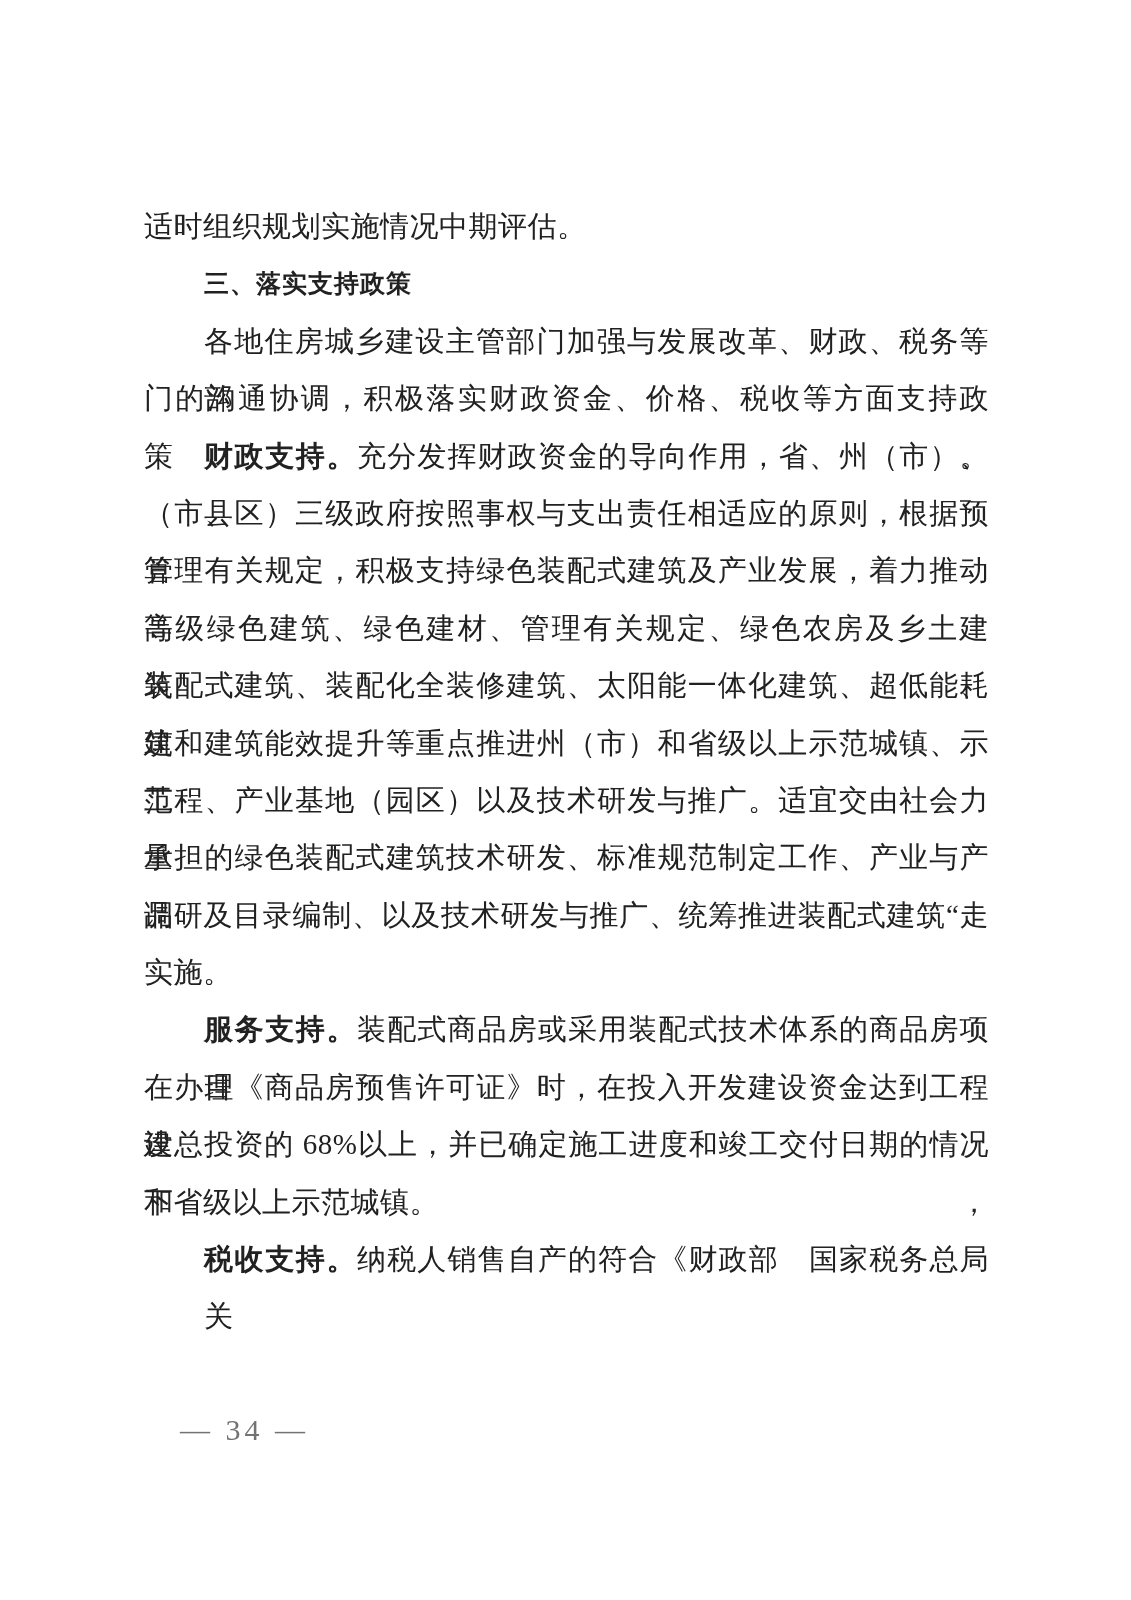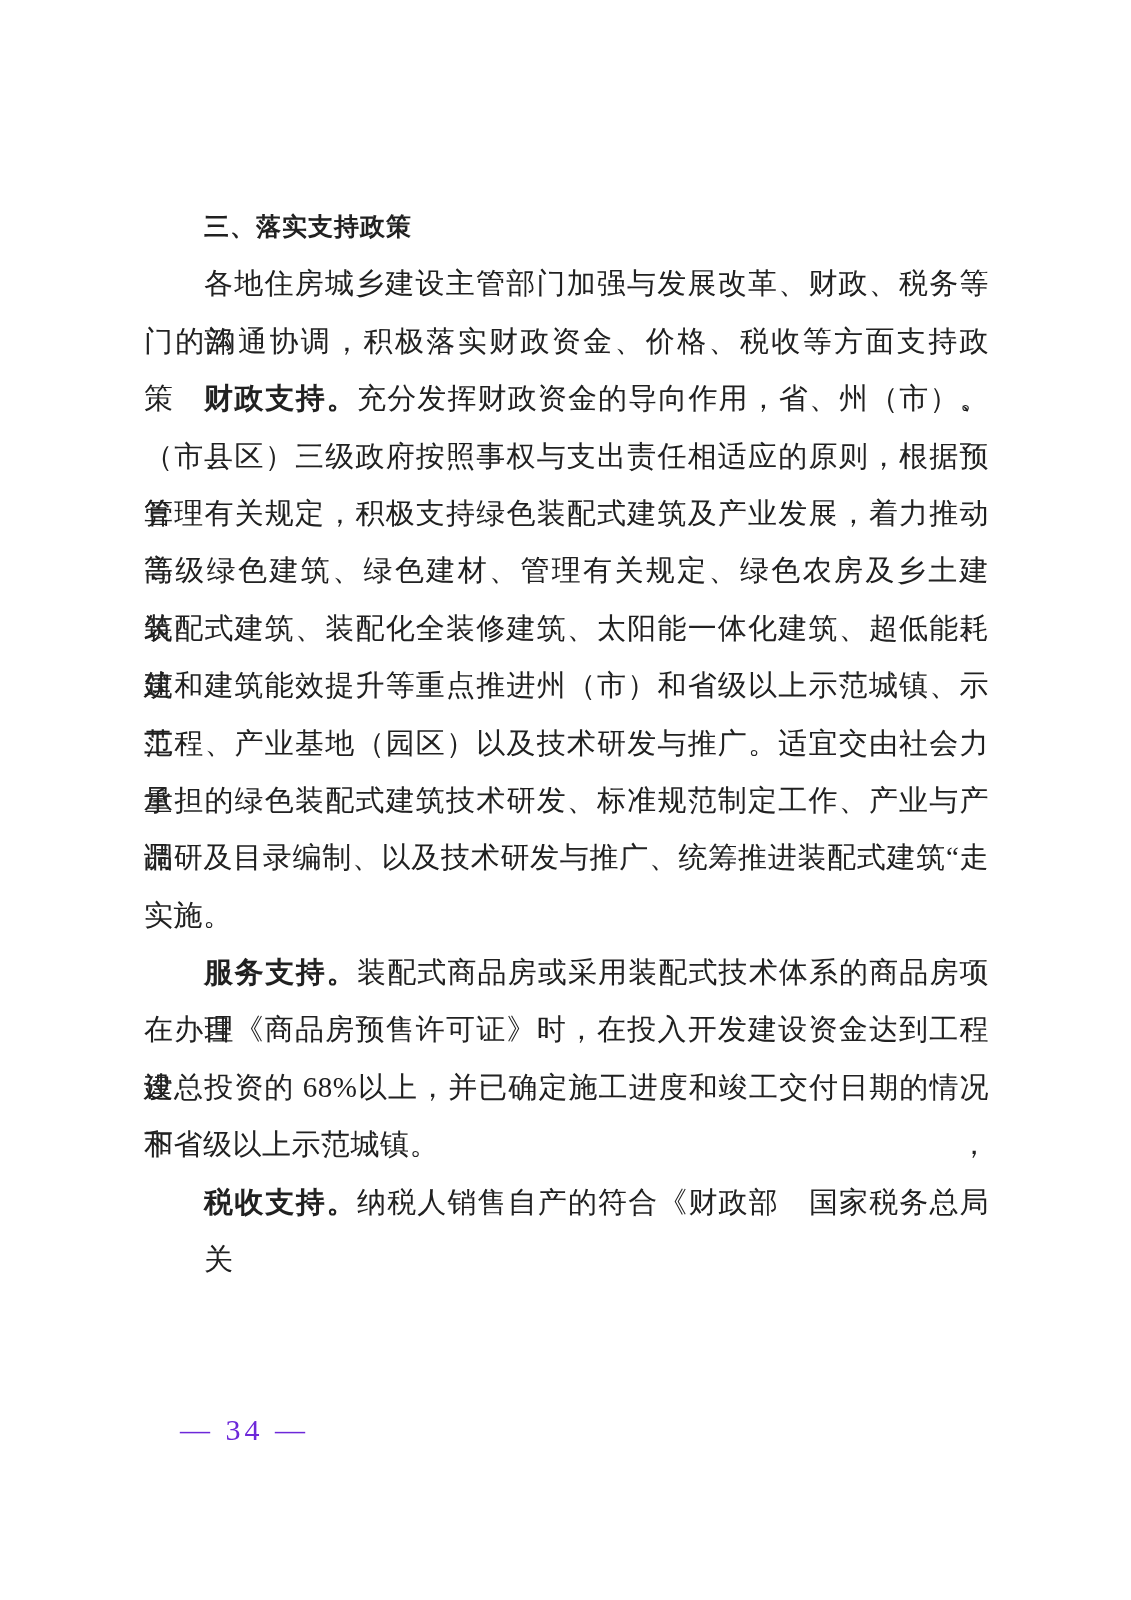"适时组织规划实施情况中期评估。" div.line { html: none -> <div><span>适时组织规划实施情况中期评估。</span></div> }
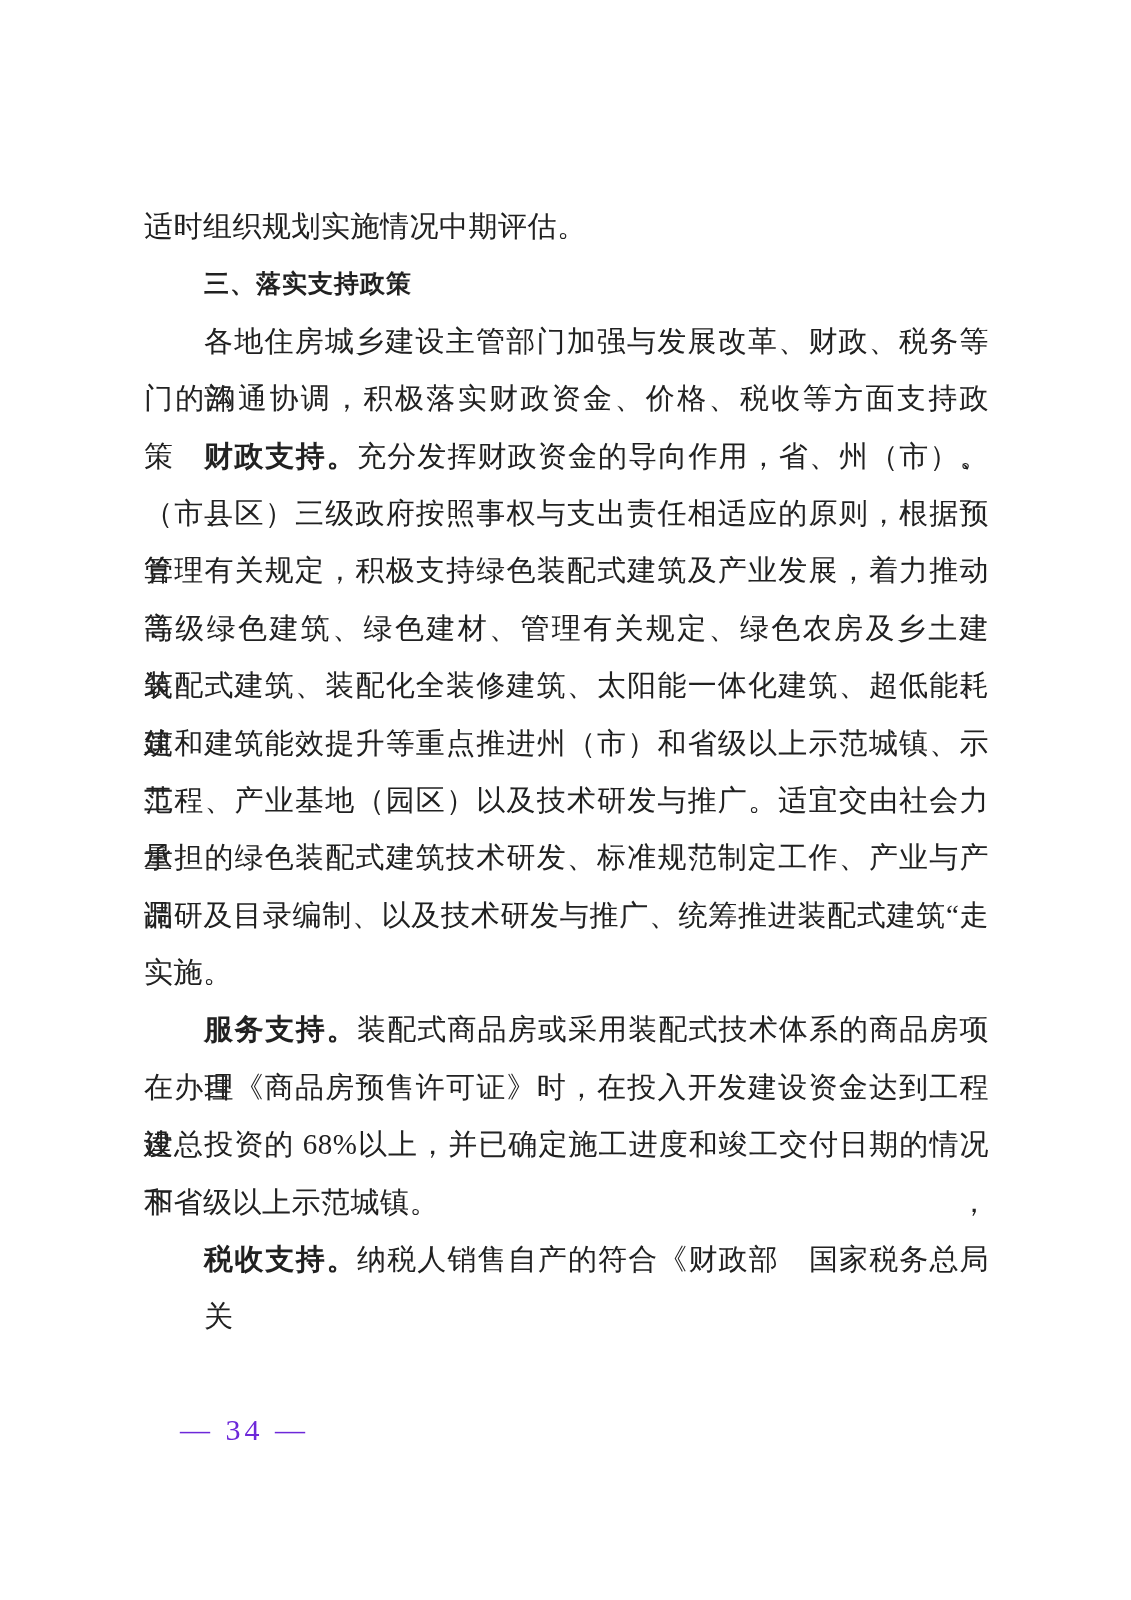"— 34 —" .page-footer { color: #6d28d9 -> #737373 }
